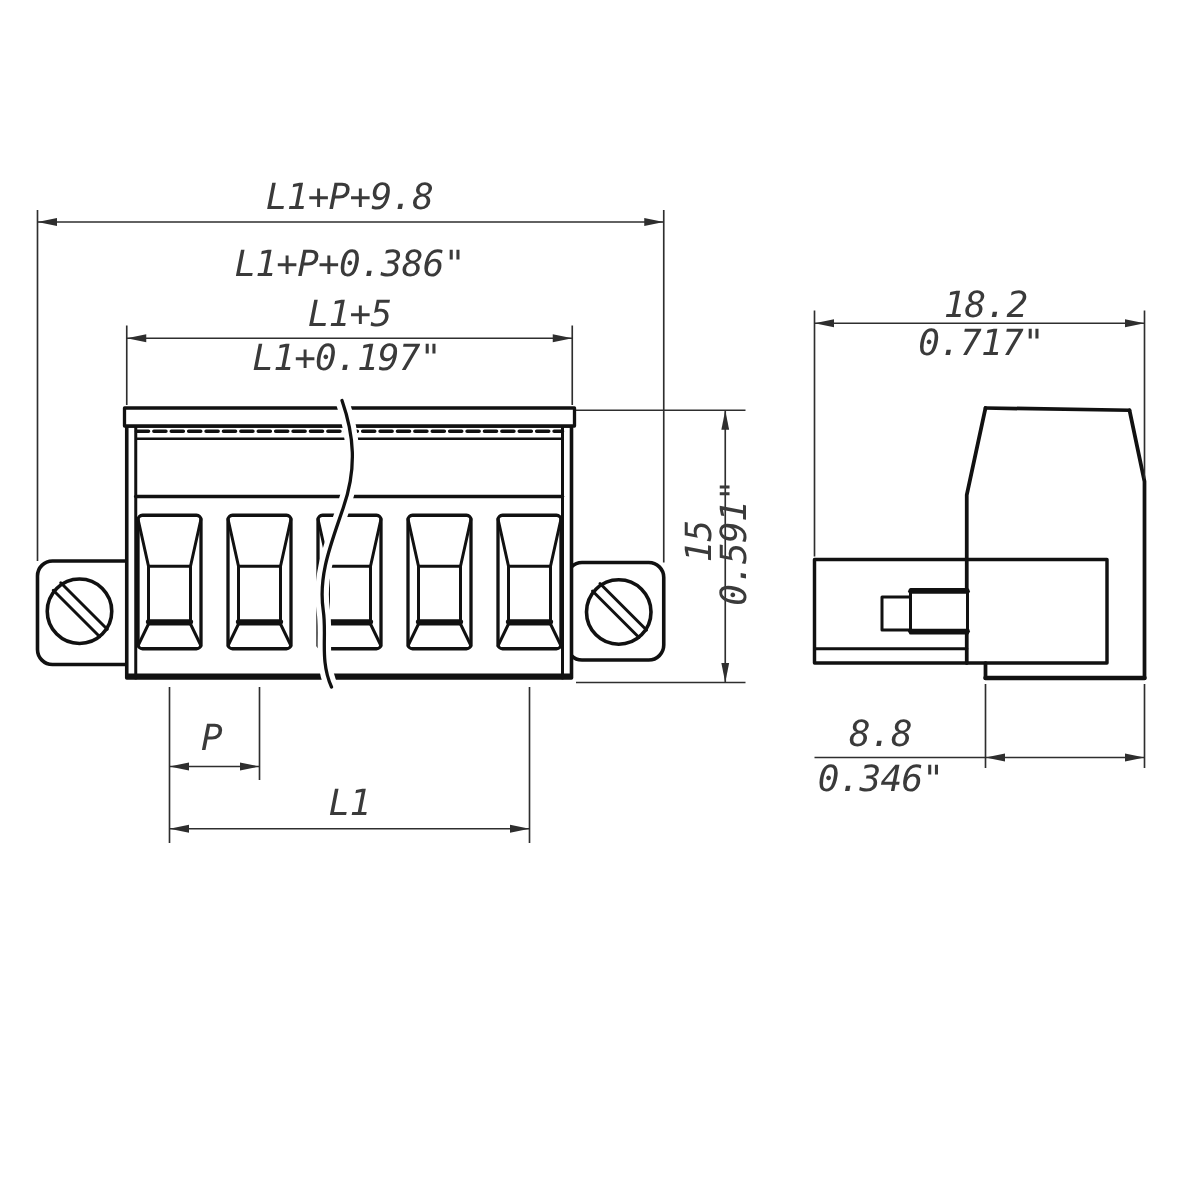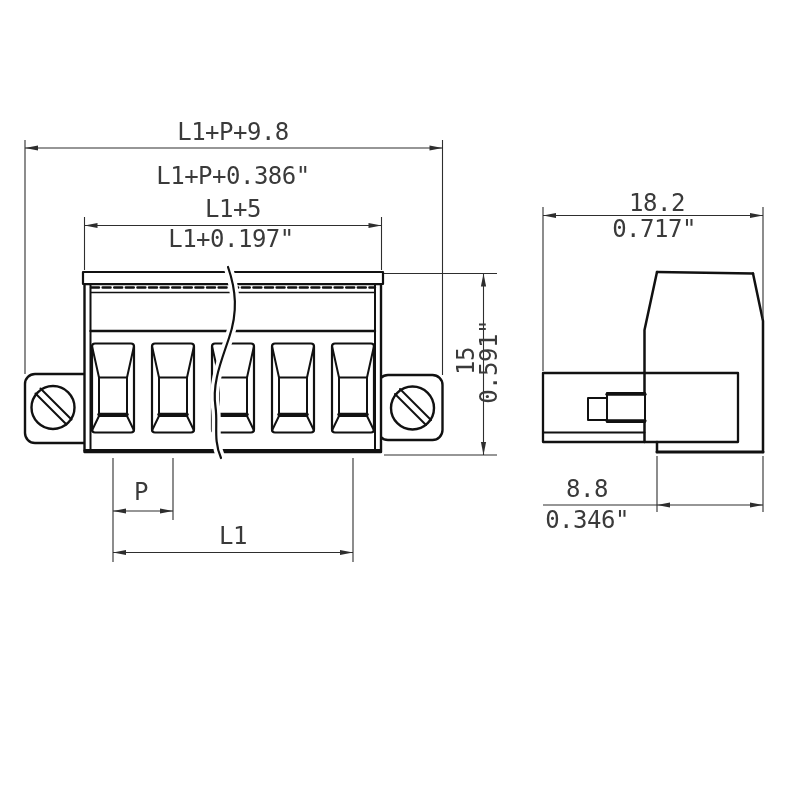"L1+P+9.8" .stage { font-style: none -> italic }
